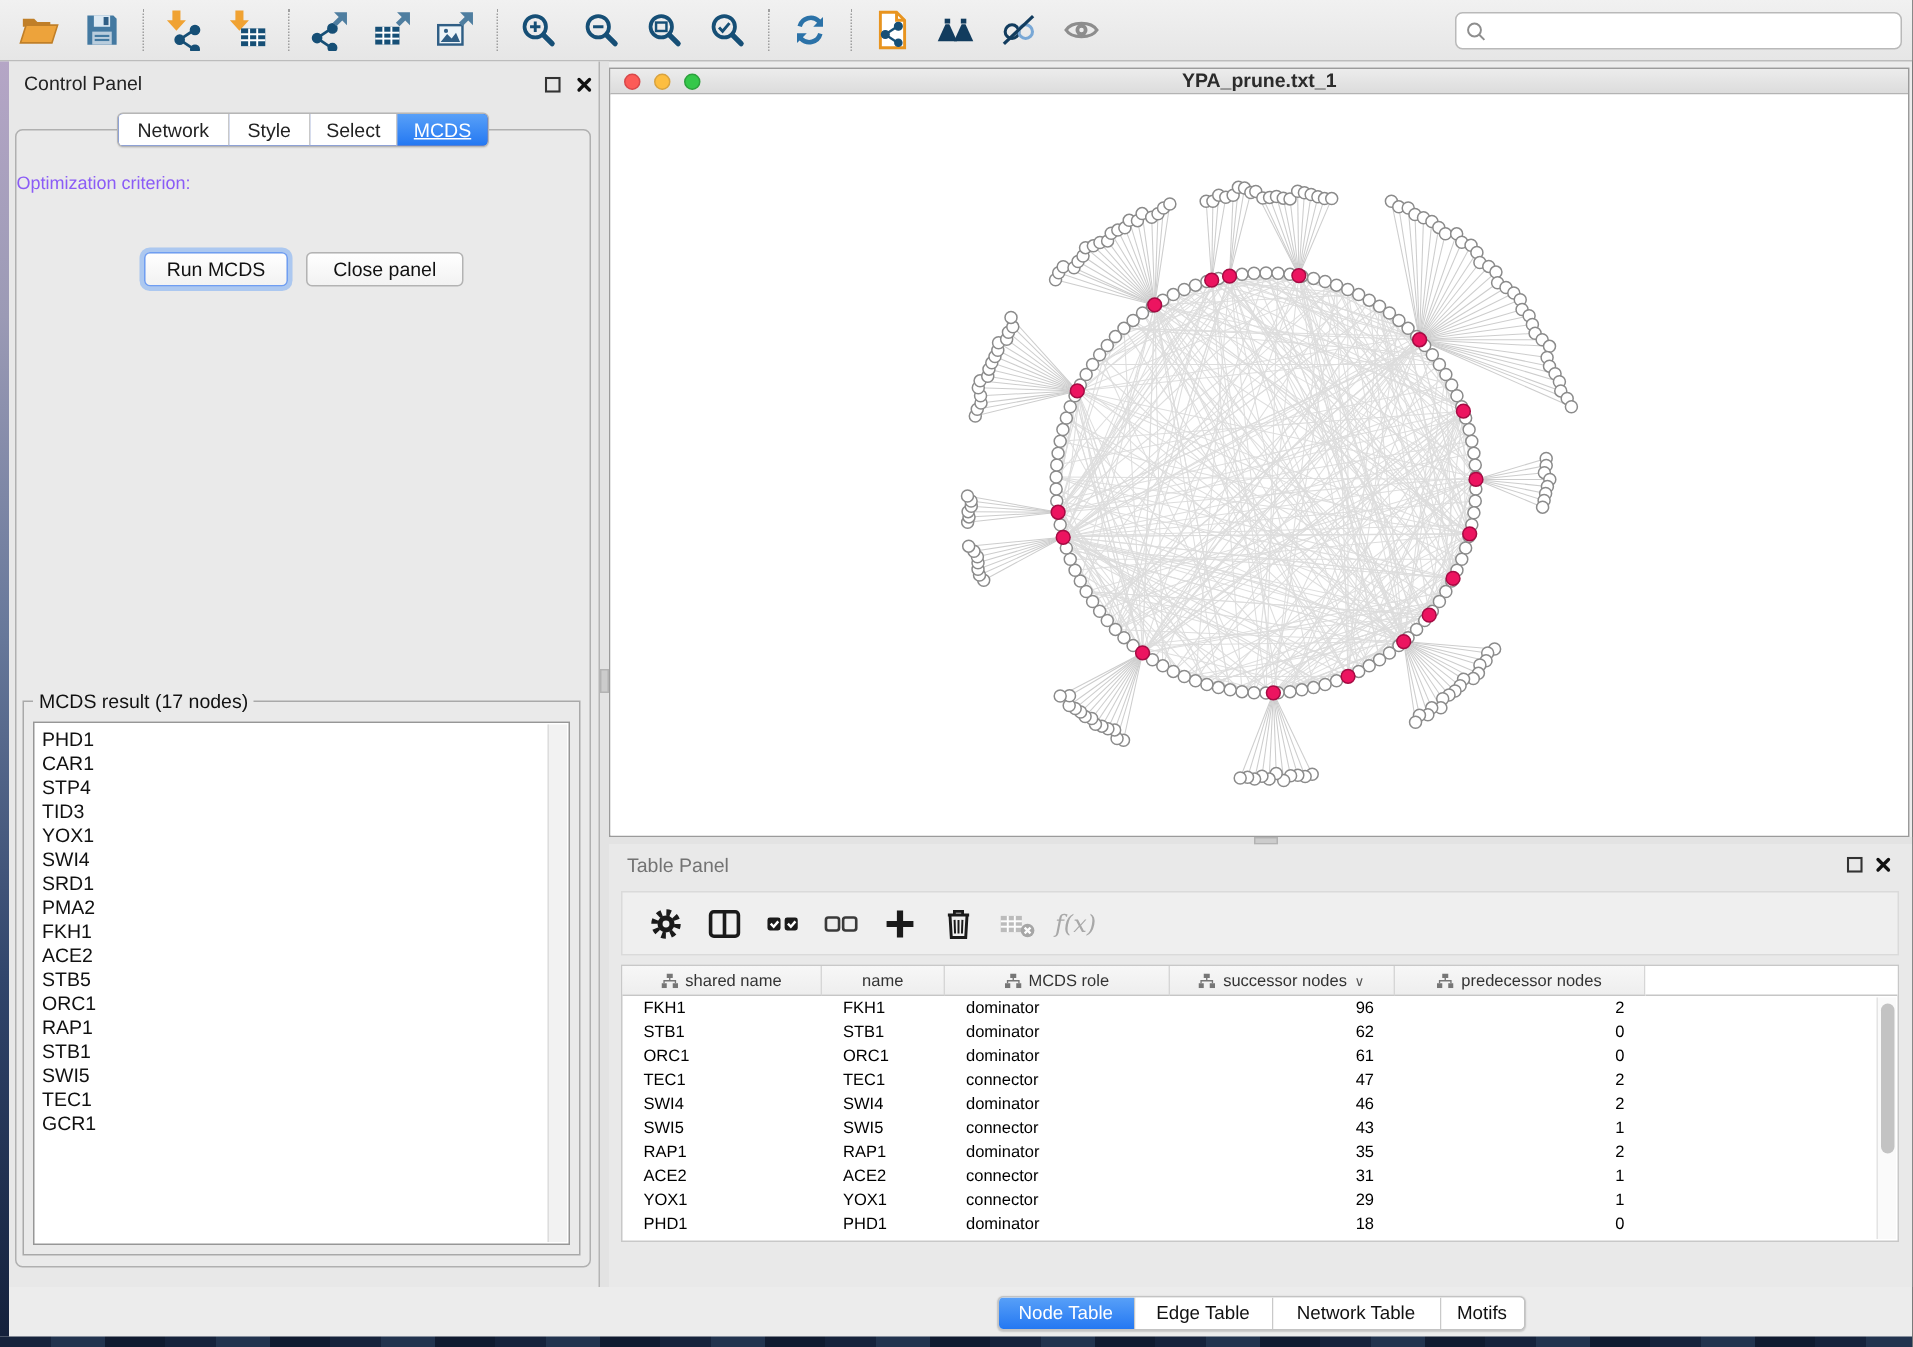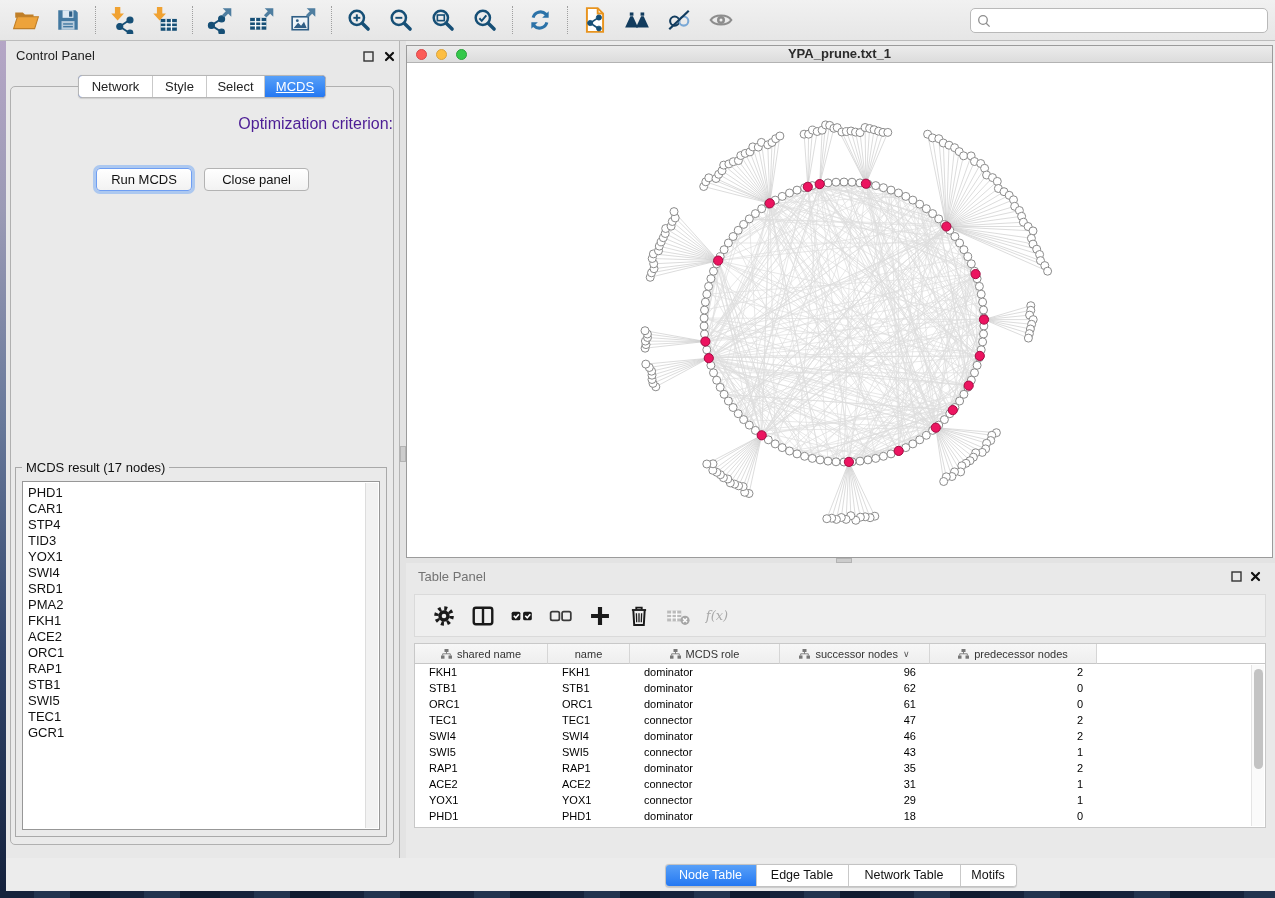"Optimization criterion:" .opt-label { color: #4c1d95 -> #8b5cf6; font-size: 16px -> 12px; text-align: right -> left }
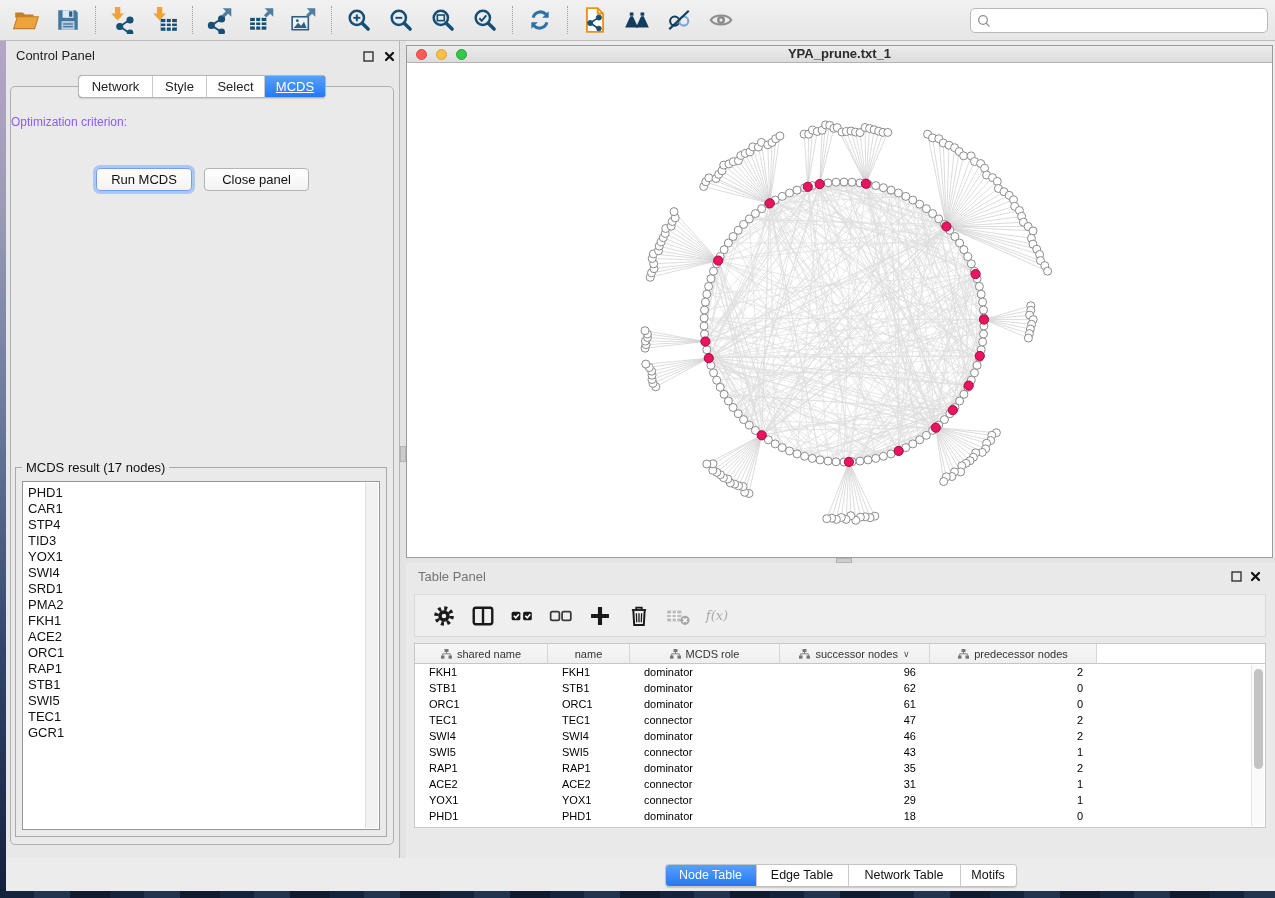"f(x)" .tp-btn .fx { font-size: 13px -> 16px }
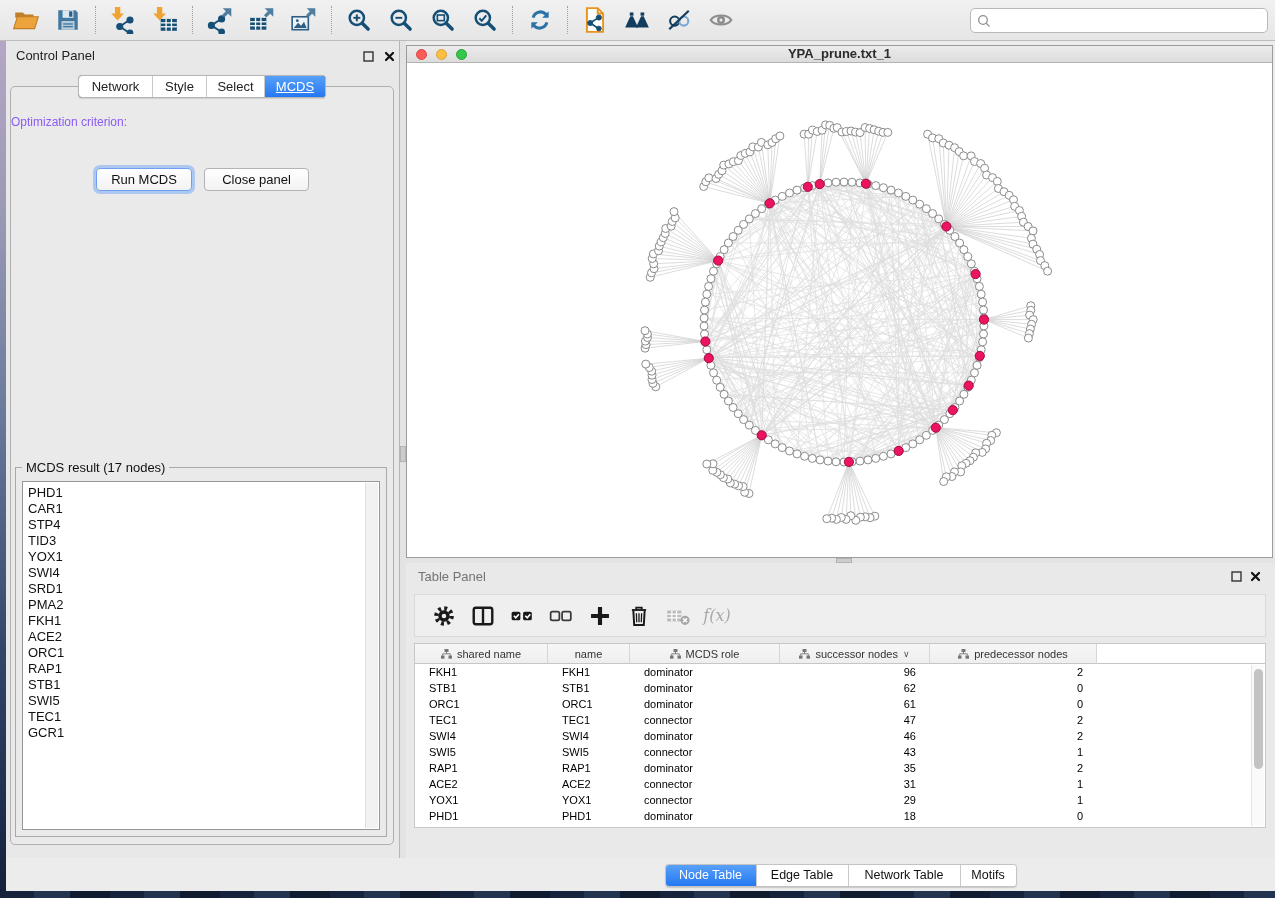"STB5" div.mcds-item { html: none -> <div>STB5</div> }
